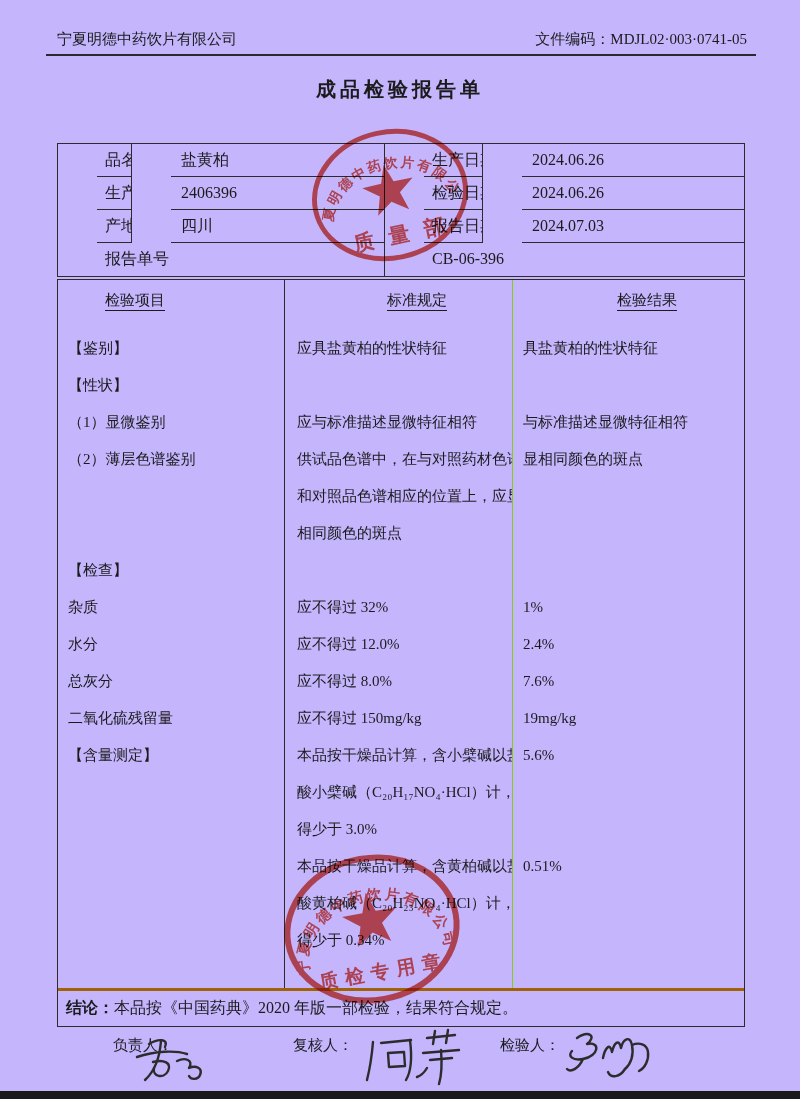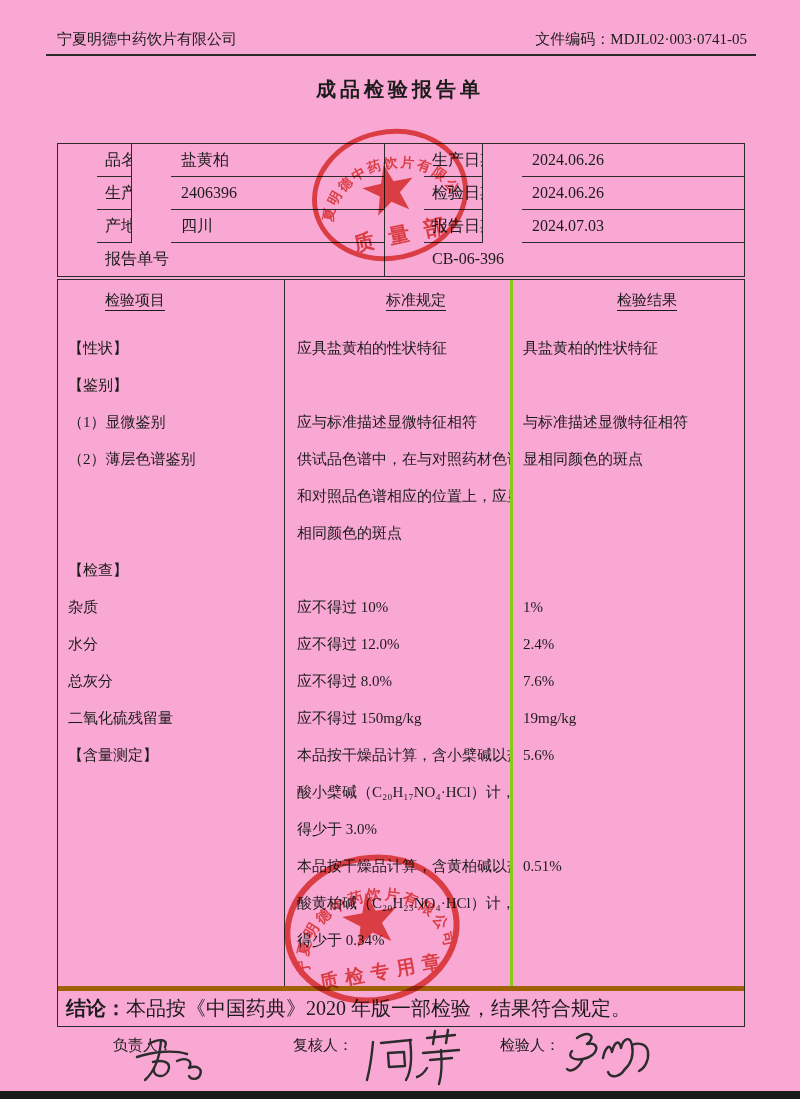"宁夏明德中药饮片有限公司" .sheet { background: #f9a8d4 -> #c4b5fd }
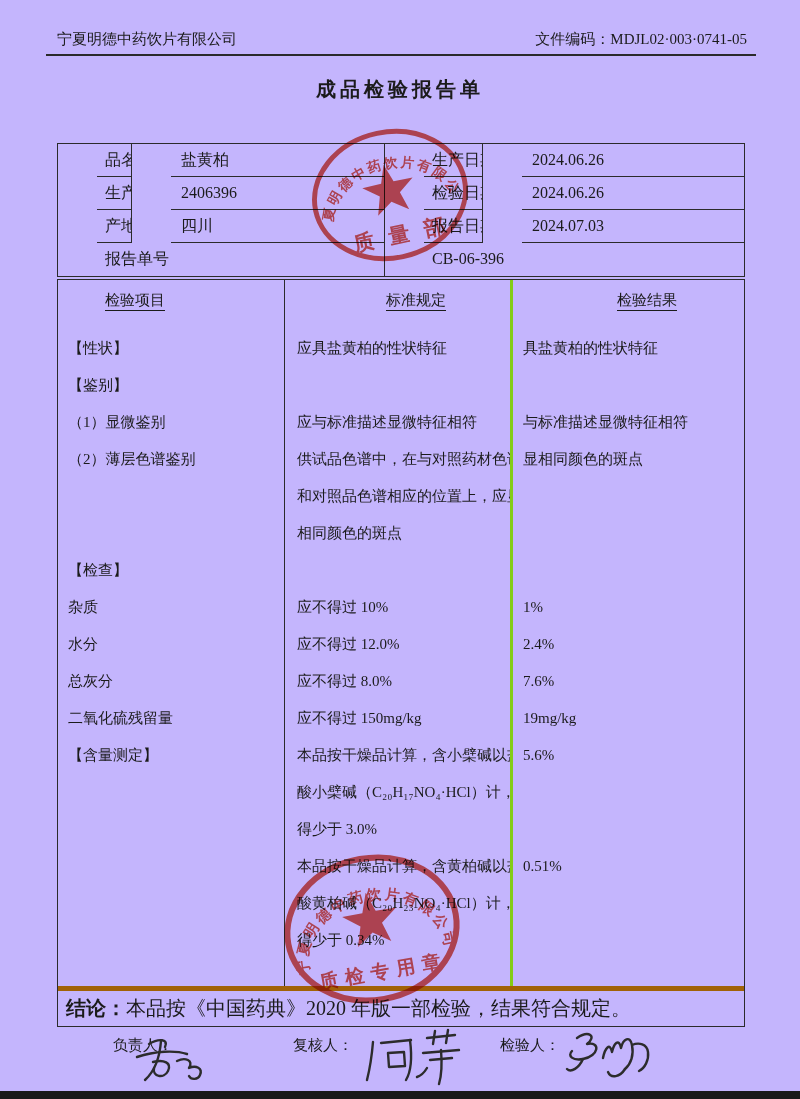"标准规定" .hc.c2,.bc.c2 { border-right: 3px solid #84cc16 -> 1px solid #84cc16 }
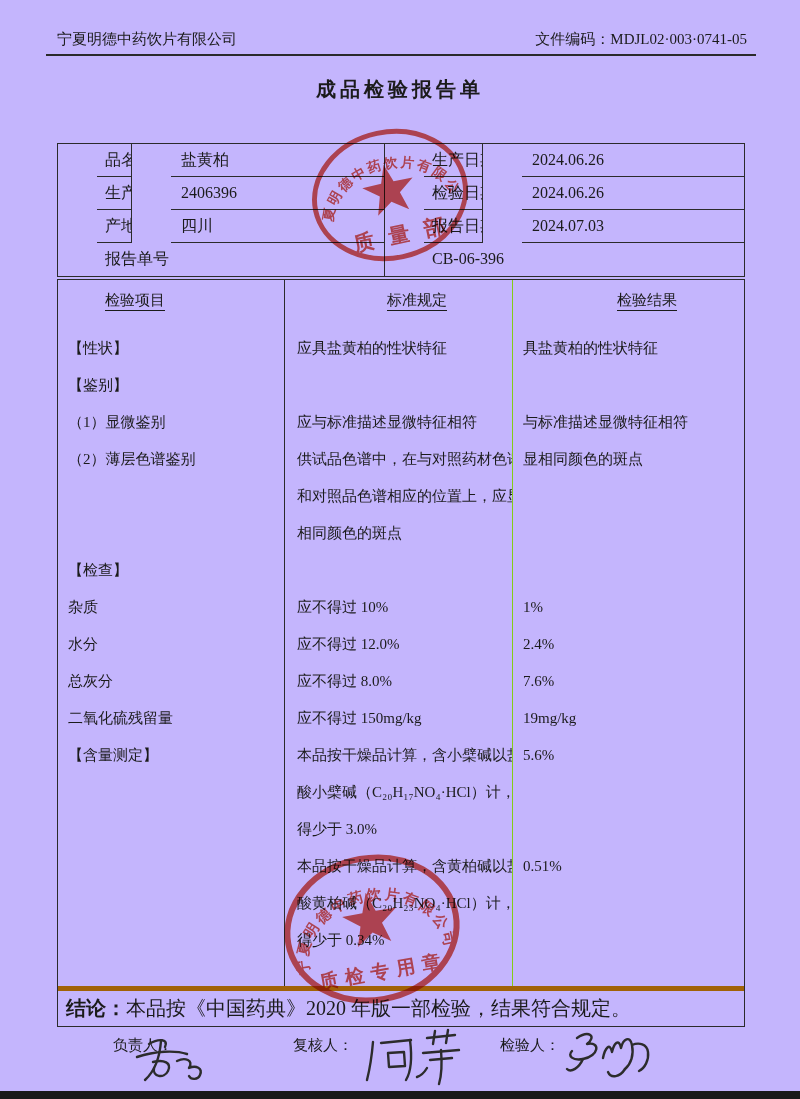"【性状】" div.tline { order: before "【鉴别】" -> after "【鉴别】" }
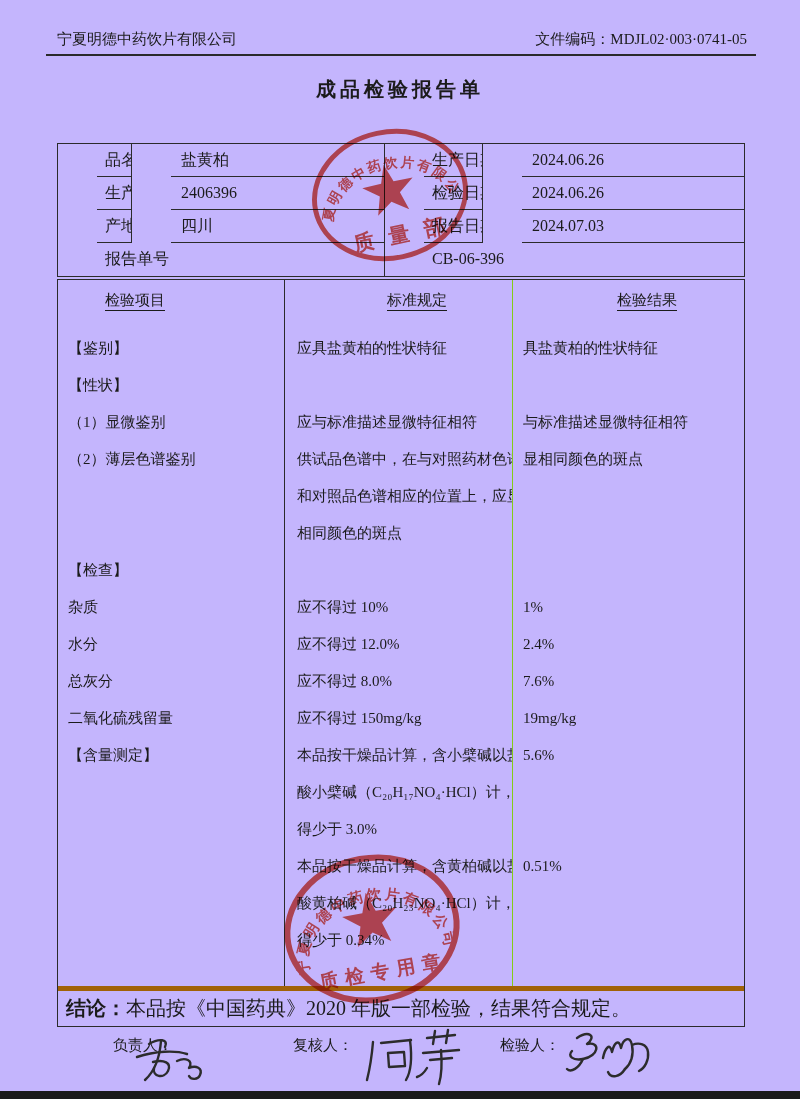"应不得过 10%" div.tline { text: 10% -> 32% }
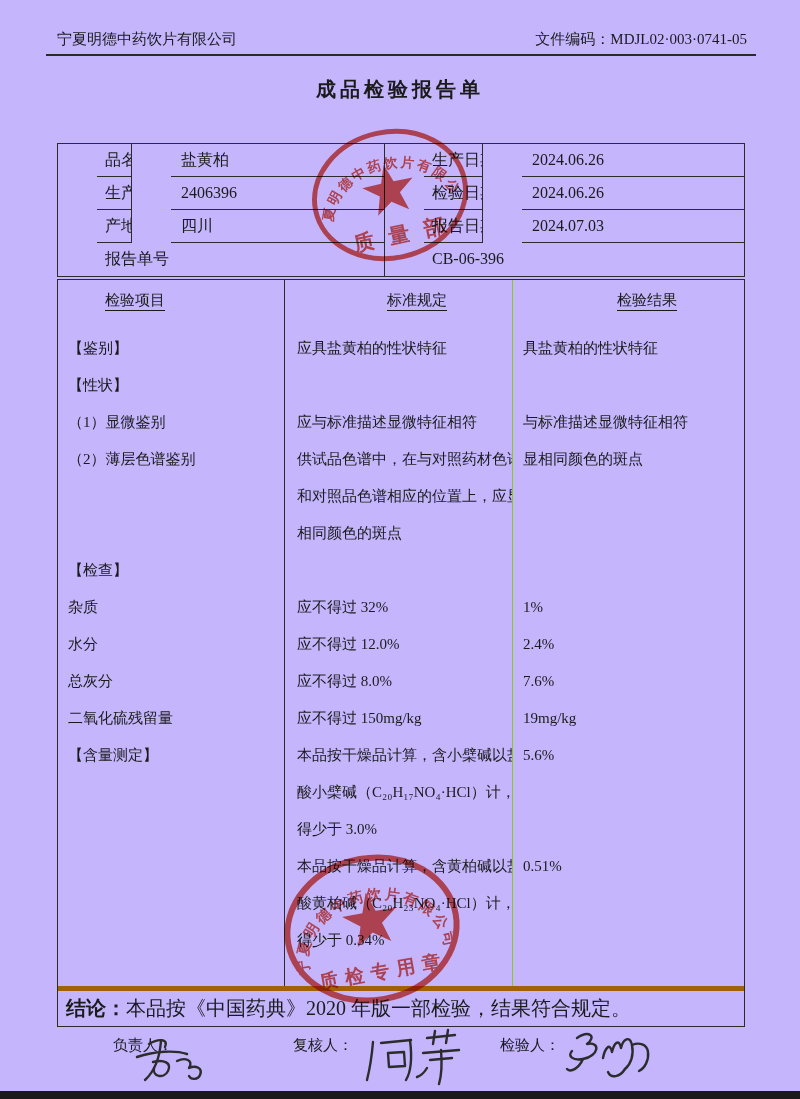"结论：本品按《中国药典》2020 年版一部检验，结果符合规定。" .mt-conc { border-top: 5px solid #a16207 -> 3px solid #a16207; font-size: 20px -> 16px }
